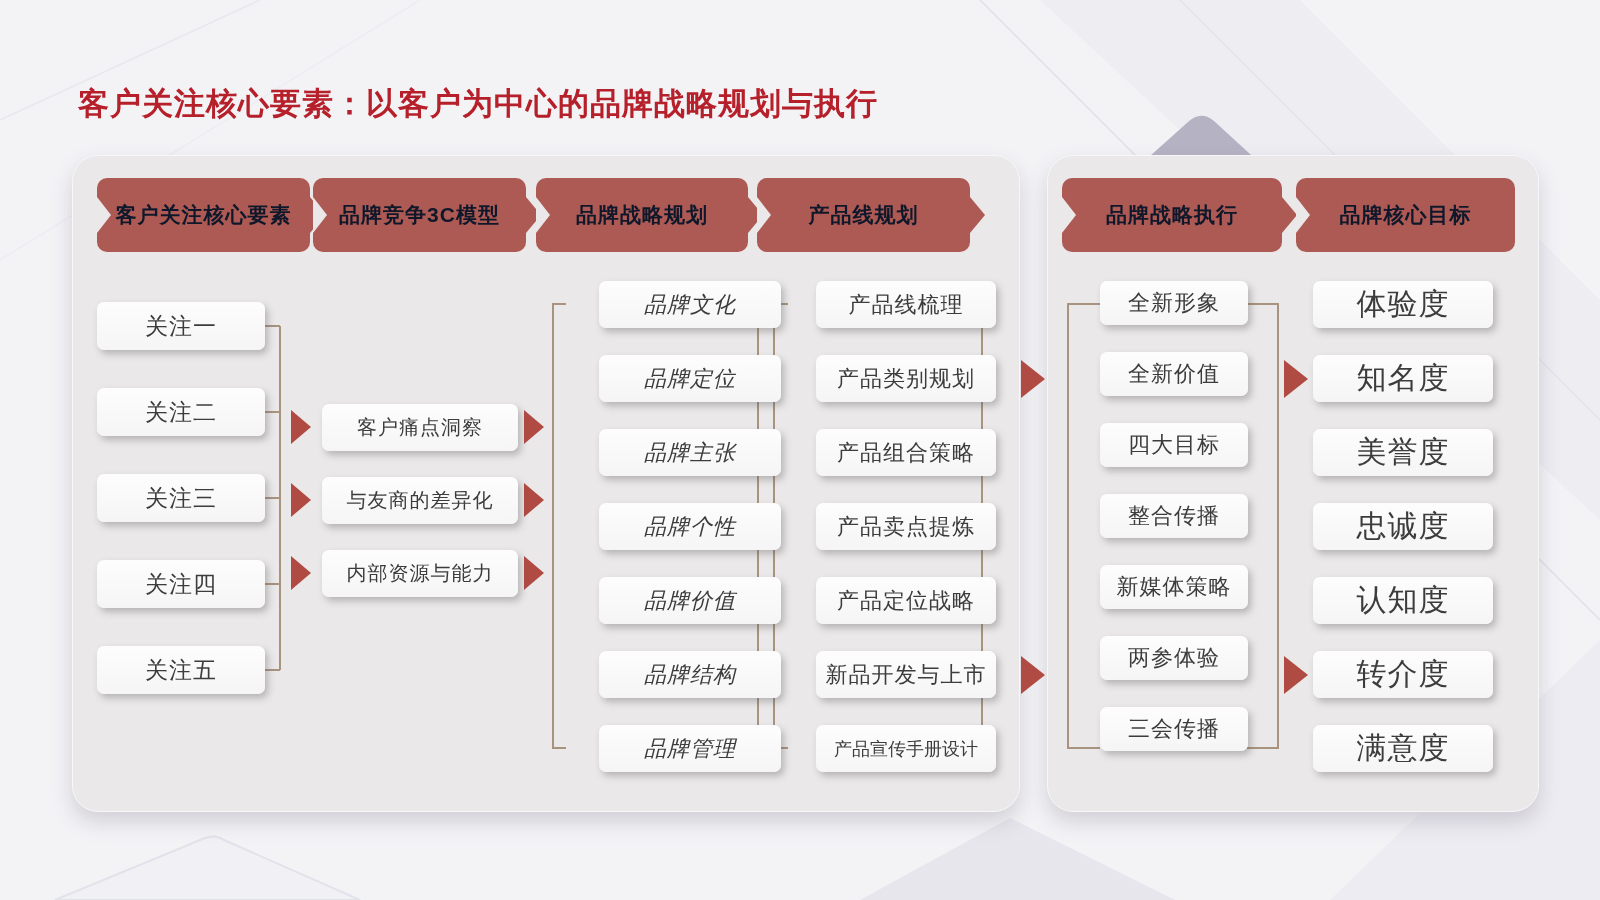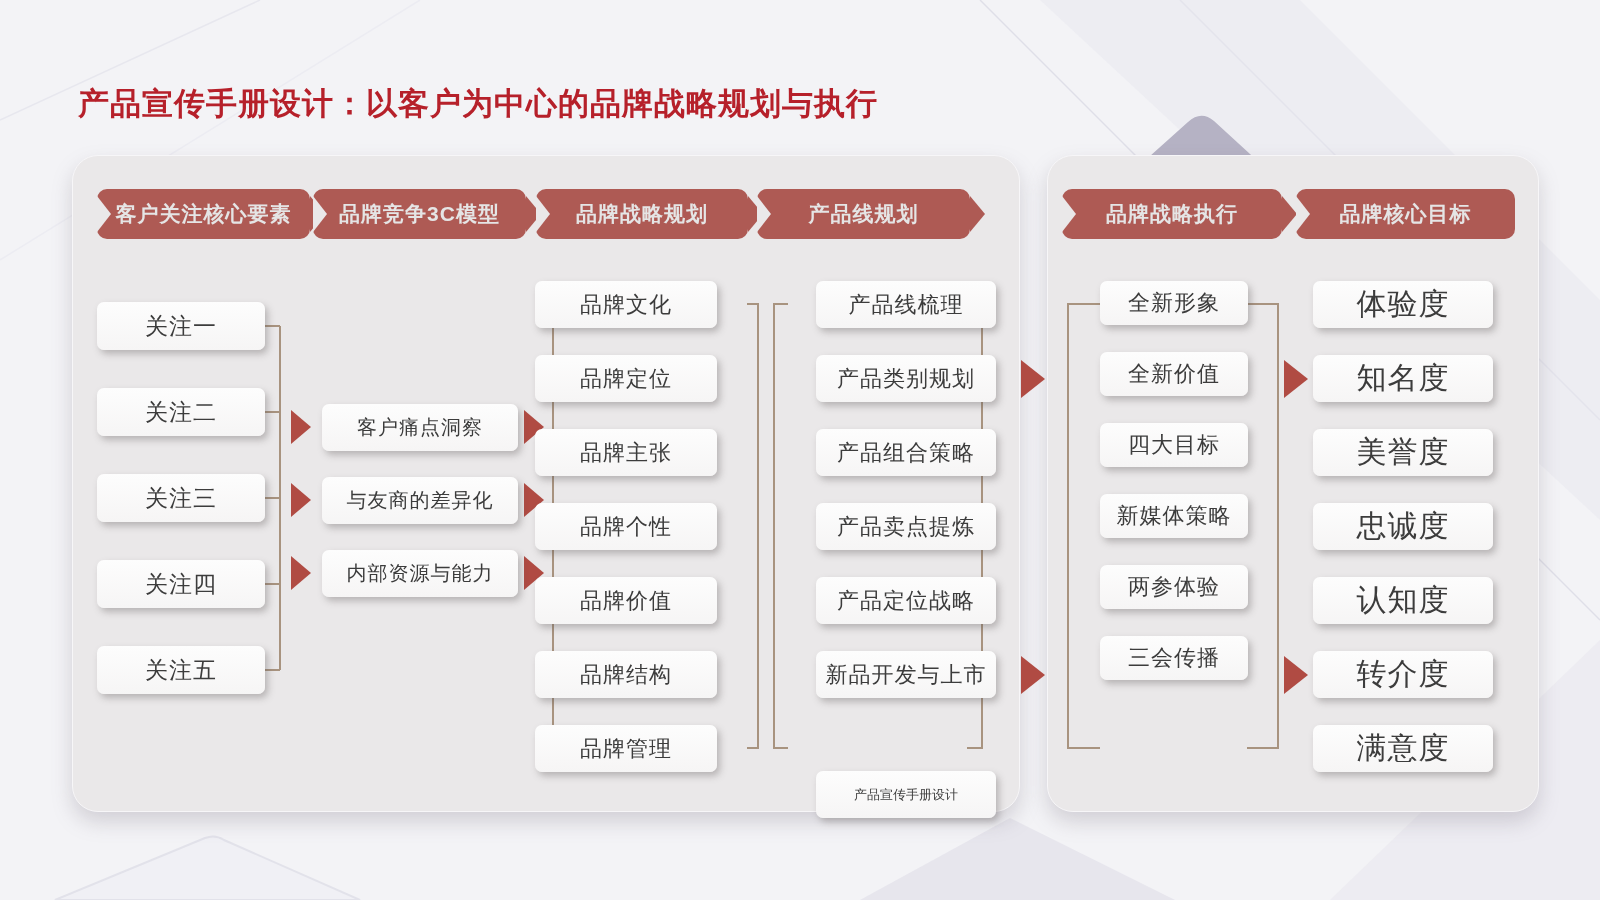"产品宣传手册设计：以客户为中心的品牌战略规划与执行" div.title { text: 产品宣传手册设计 -> 客户关注核心要素 }
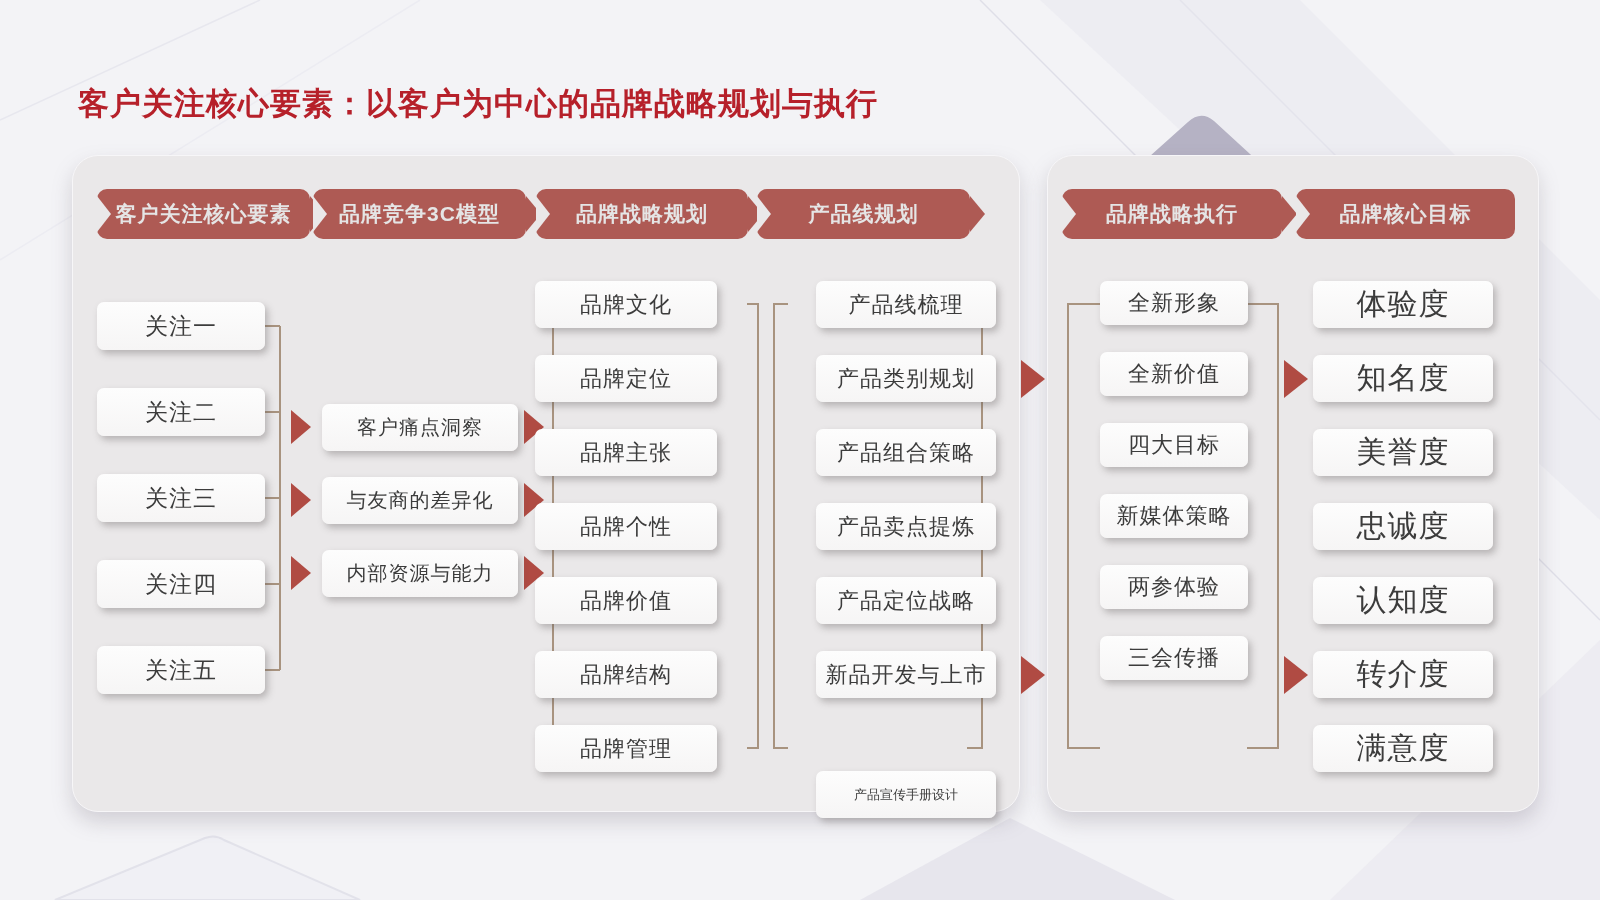"客户关注核心要素" .banner { color: #e5e5e5 -> #0f172a; height: 50px -> 74px; top: 189px -> 178px }
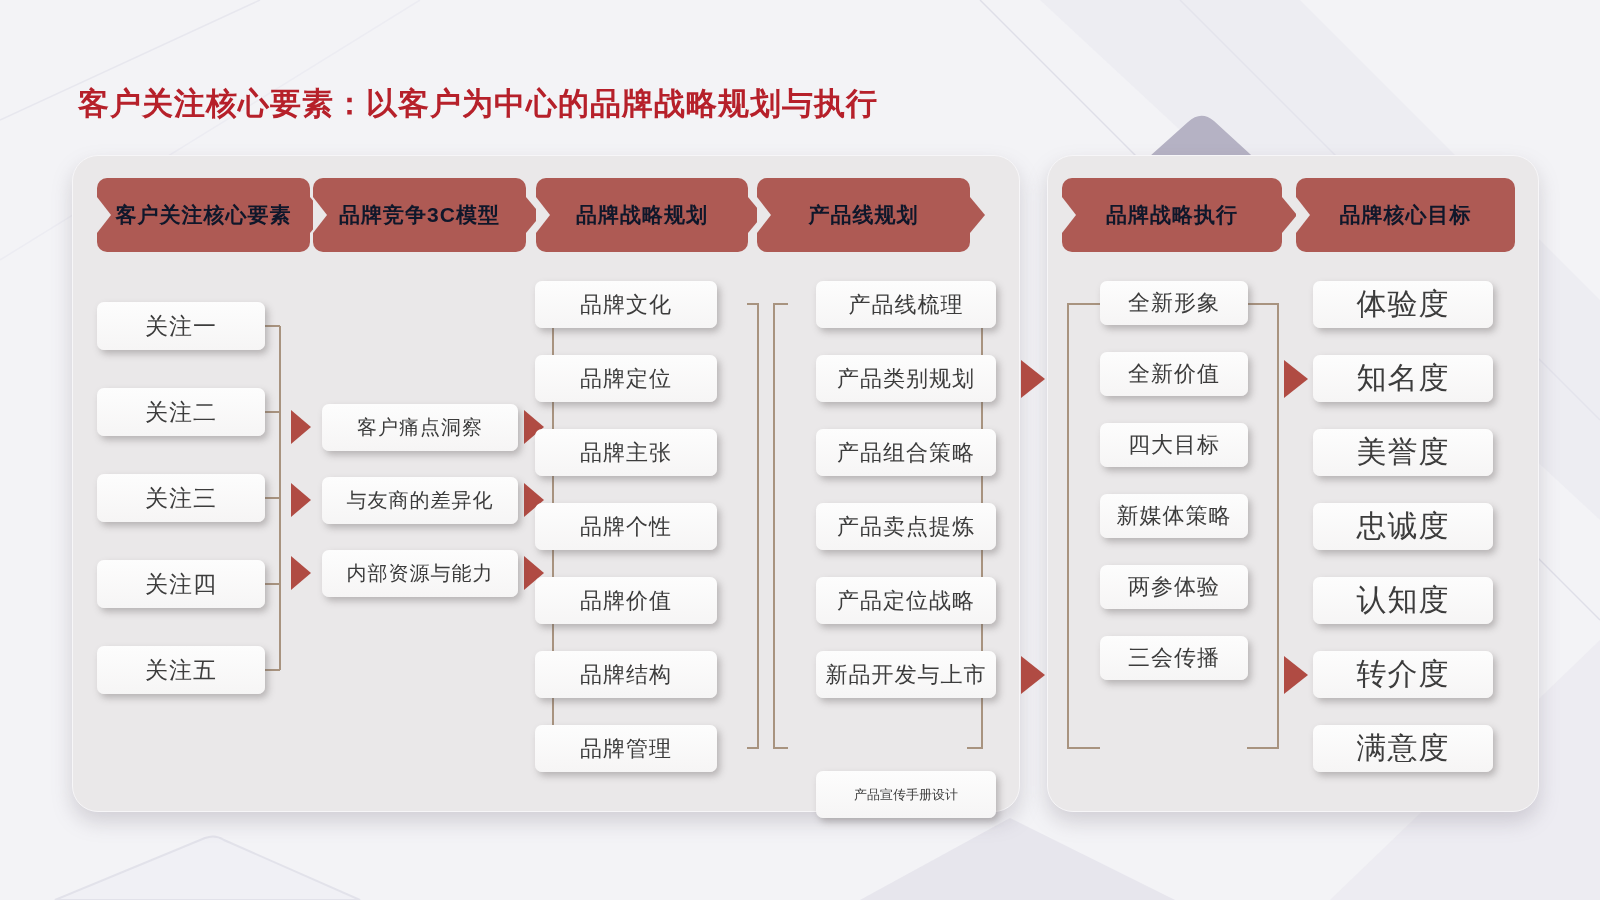"品牌文化" .c3 { font-style: none -> italic; left: 535px -> 599px }
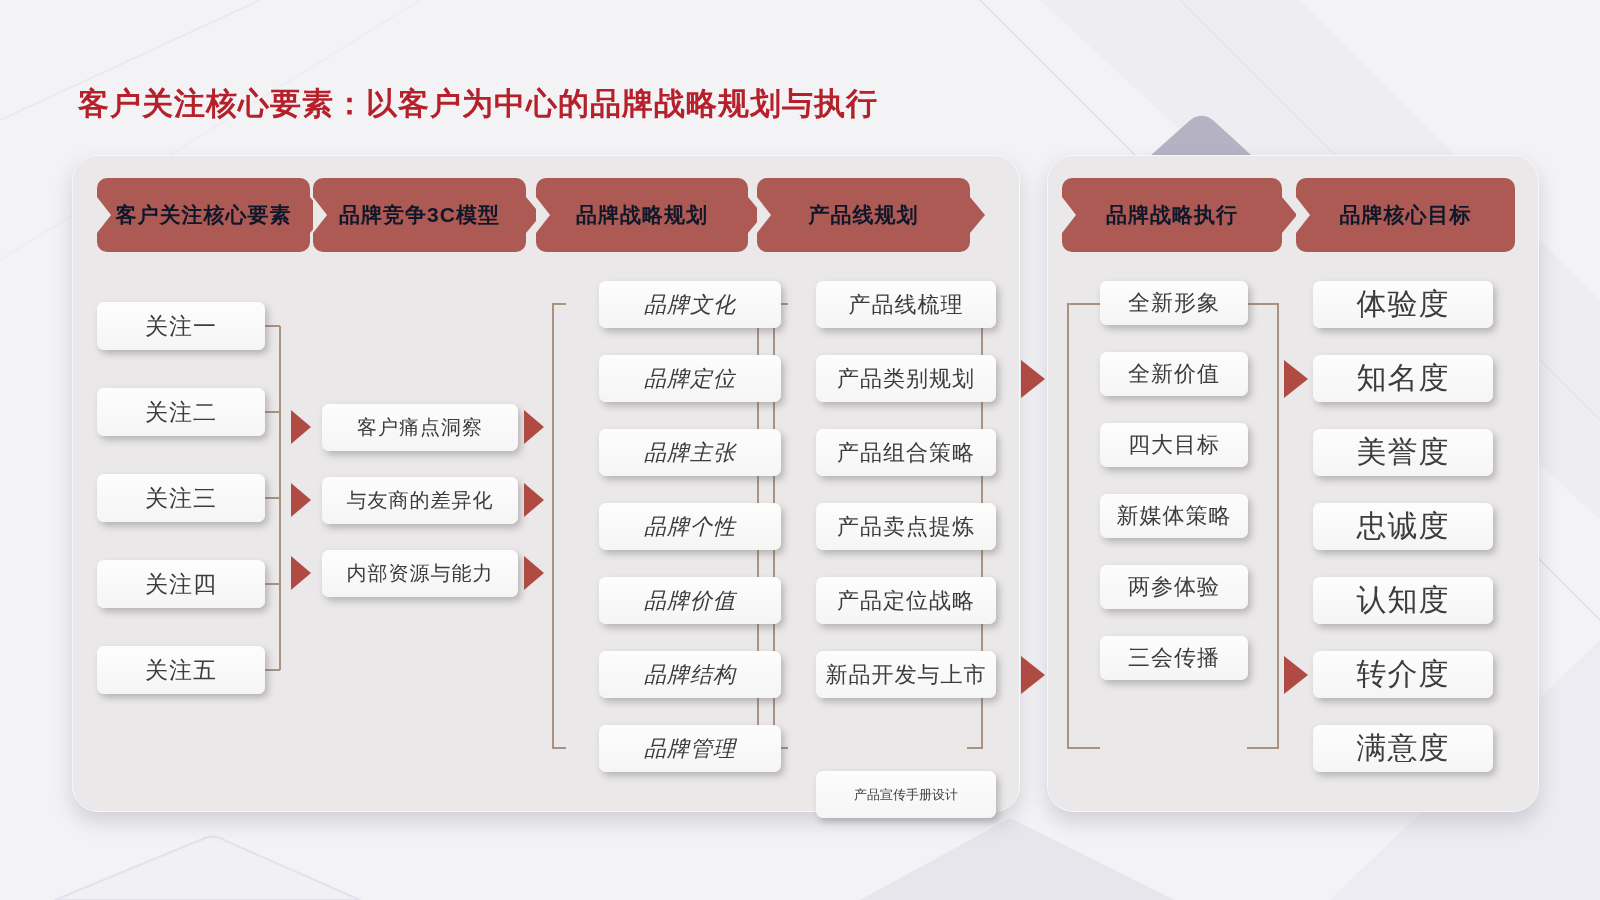"整合传播" div.box { html: none -> <div>整合传播</div> }
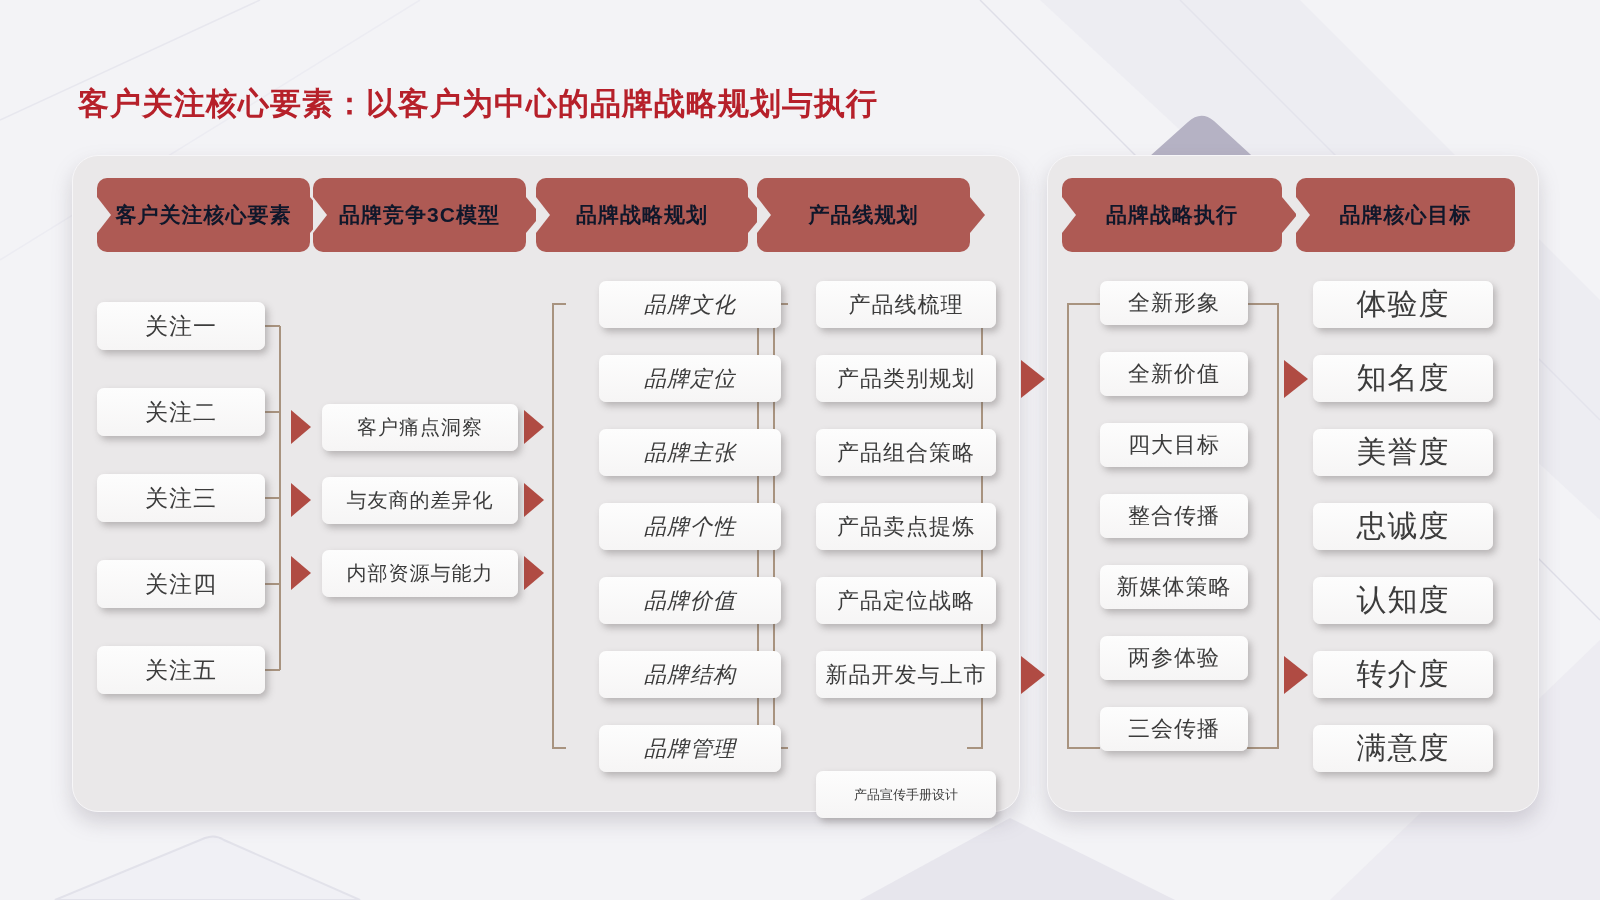"产品宣传手册设计" .c4 .box:last-child { font-size: 13px -> 18px; margin-top: 46px -> none }
